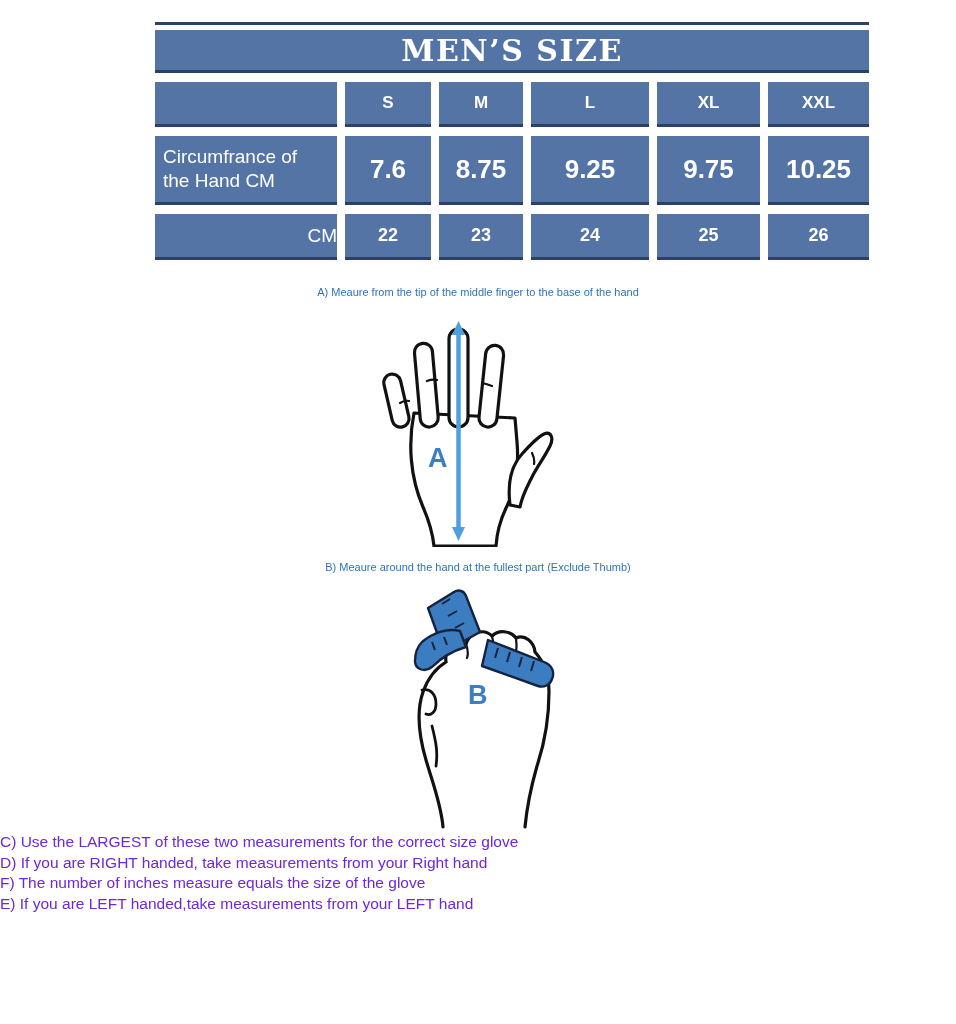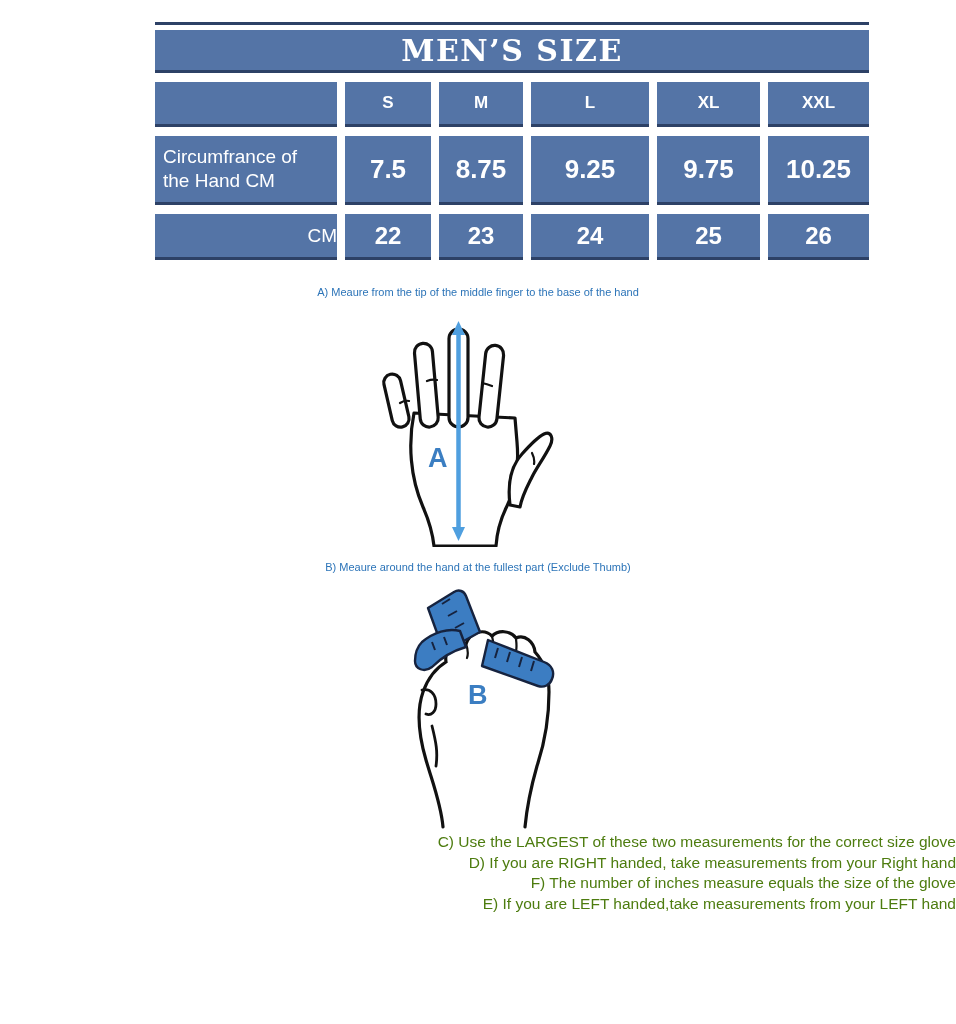"7.5" td { text: 7.5 -> 7.6 }
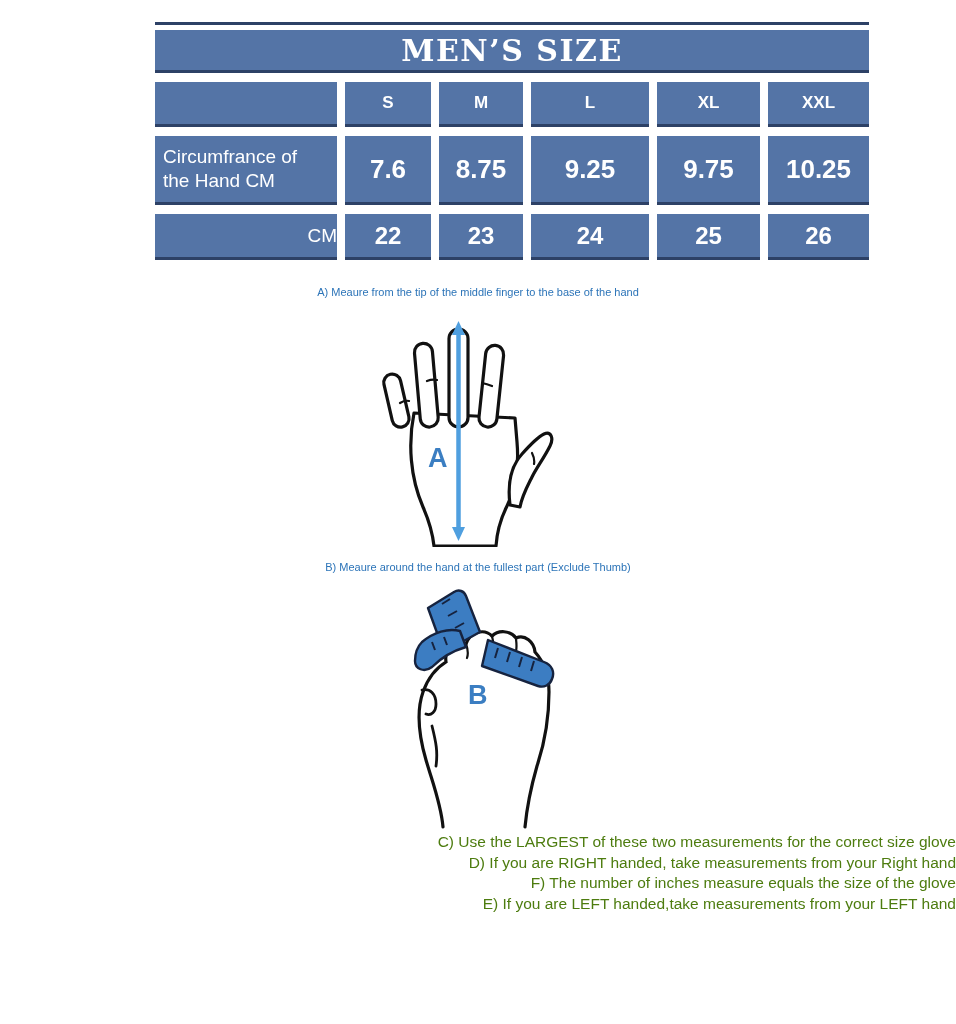"22" .cm-row td { font-size: 24px -> 18px }
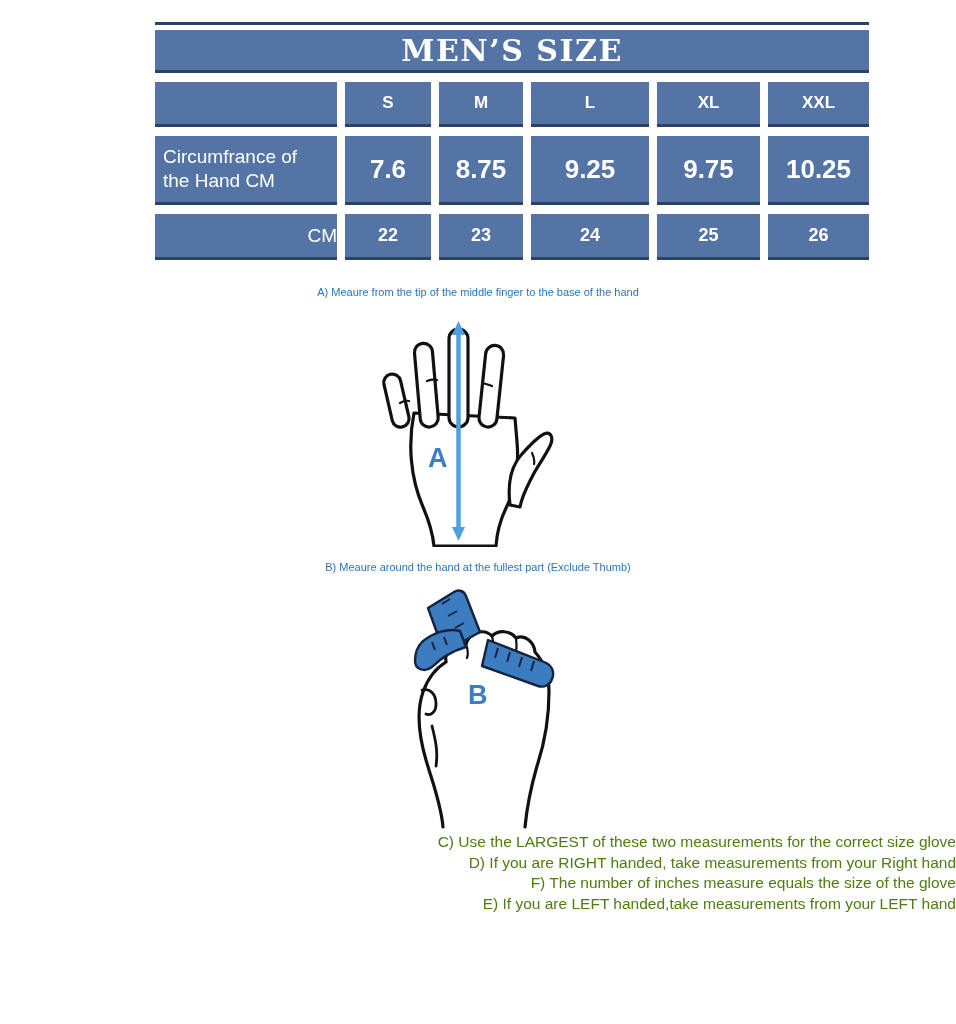"C) Use the LARGEST of" .instr-block { color: #4d7c0f -> #6d28d9; text-align: right -> left }
